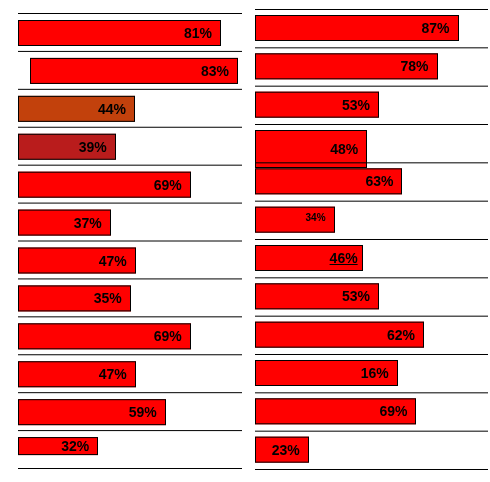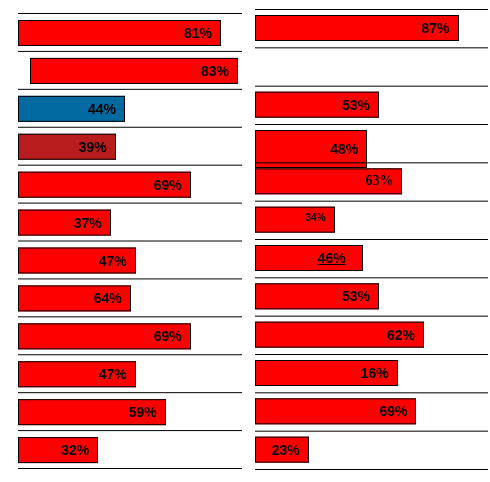"78%" div.bar-wrap { html: none -> <div> <div> <div>78%</div> </div> </div> }
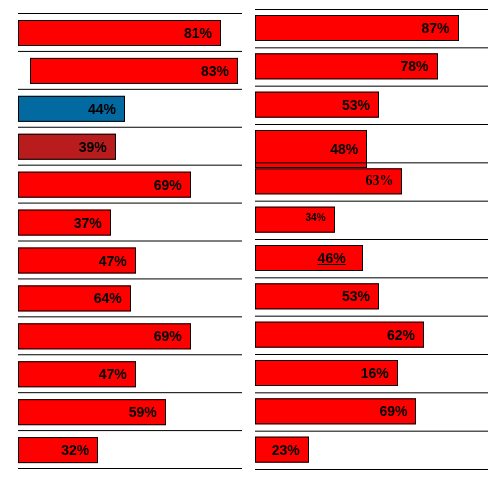"44%" div.bar { background: #0369a1 -> #c2410c; width: 107px -> 117px }
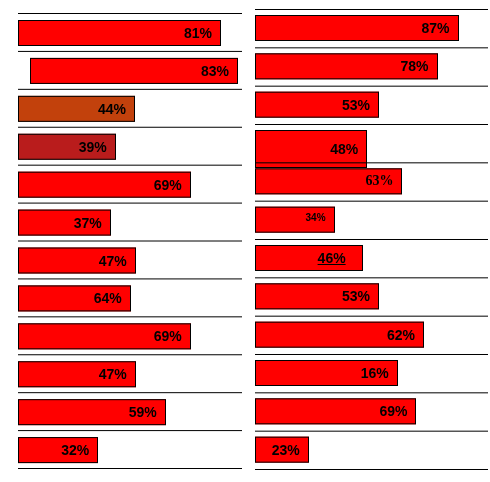"63%" div.bar { font-family: Liberation Serif, serif -> none }
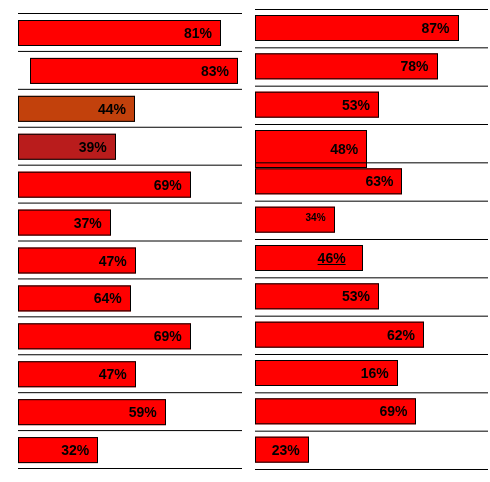"46%" div.lbl { right: 16px -> 4px }
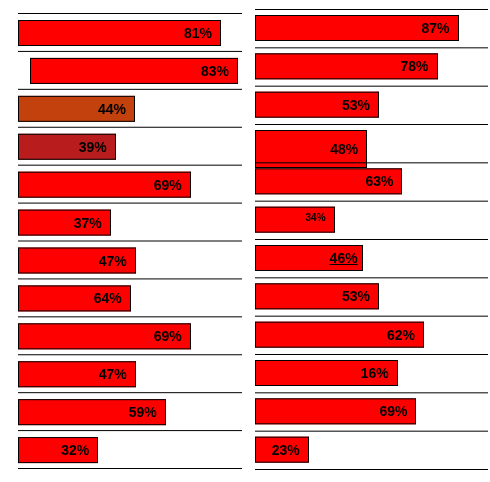"64%" div.lbl { text: 64% -> 35% }
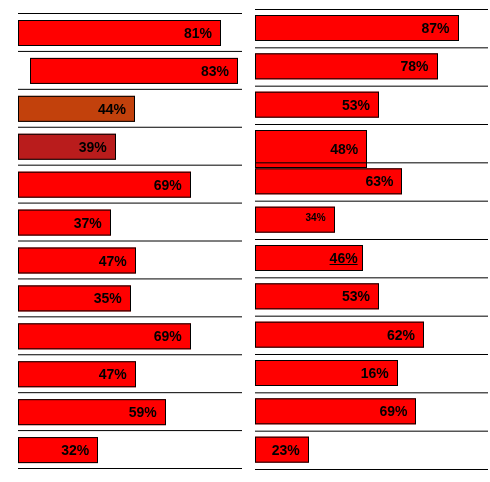"32%" div.bar { height: 26px -> 18px }
